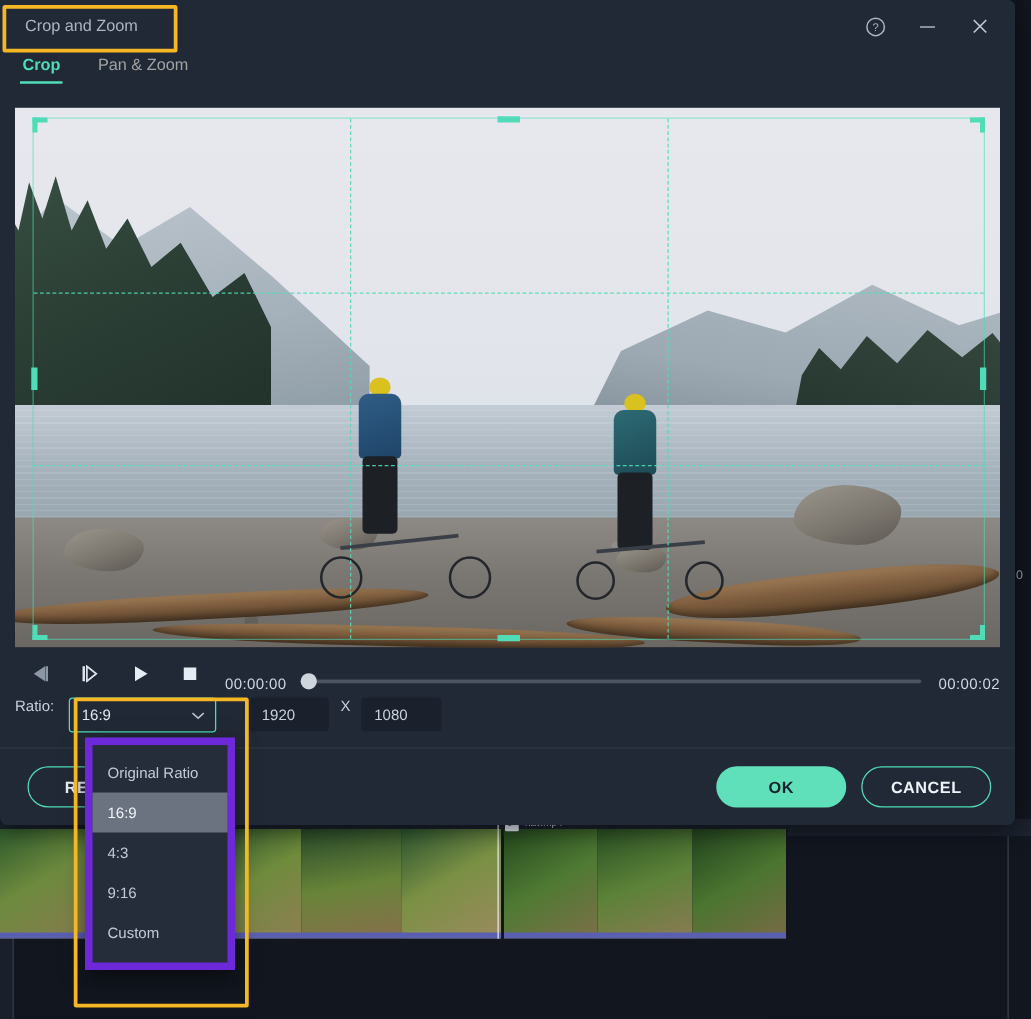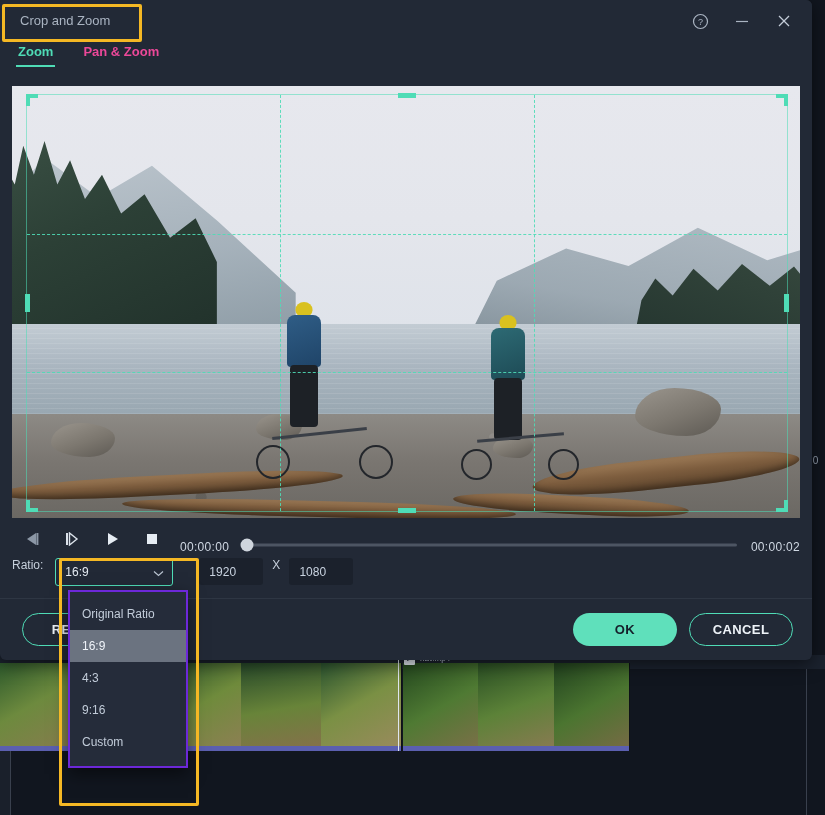"Zoom" div.tab { text: Zoom -> Crop }
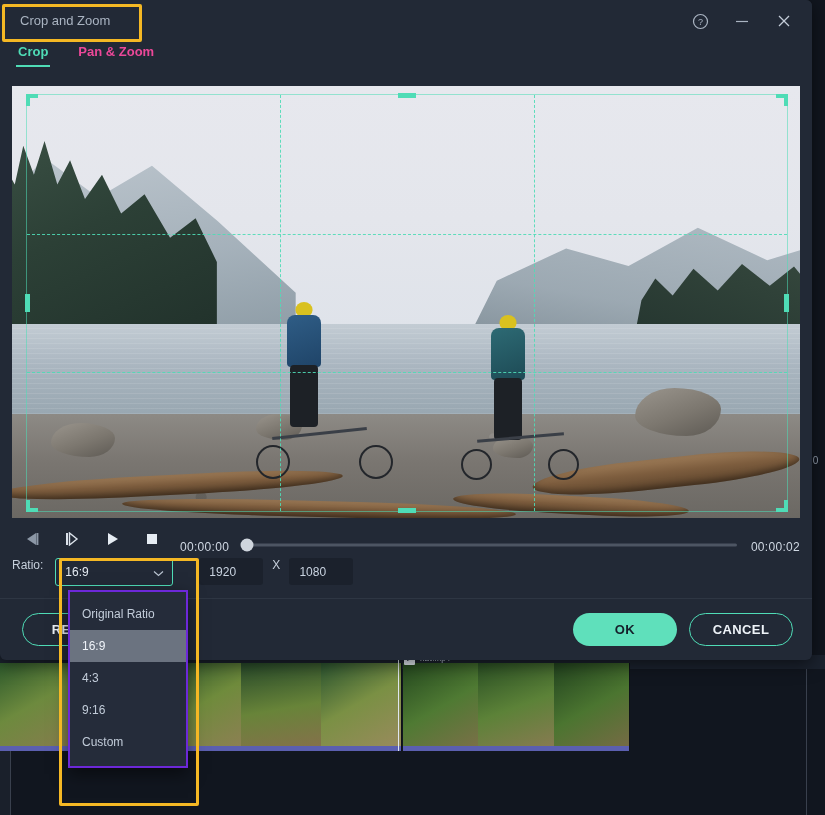"Pan & Zoom" .tab.inactive { color: #ec4899 -> #a3a3a3; font-weight: bold -> normal }
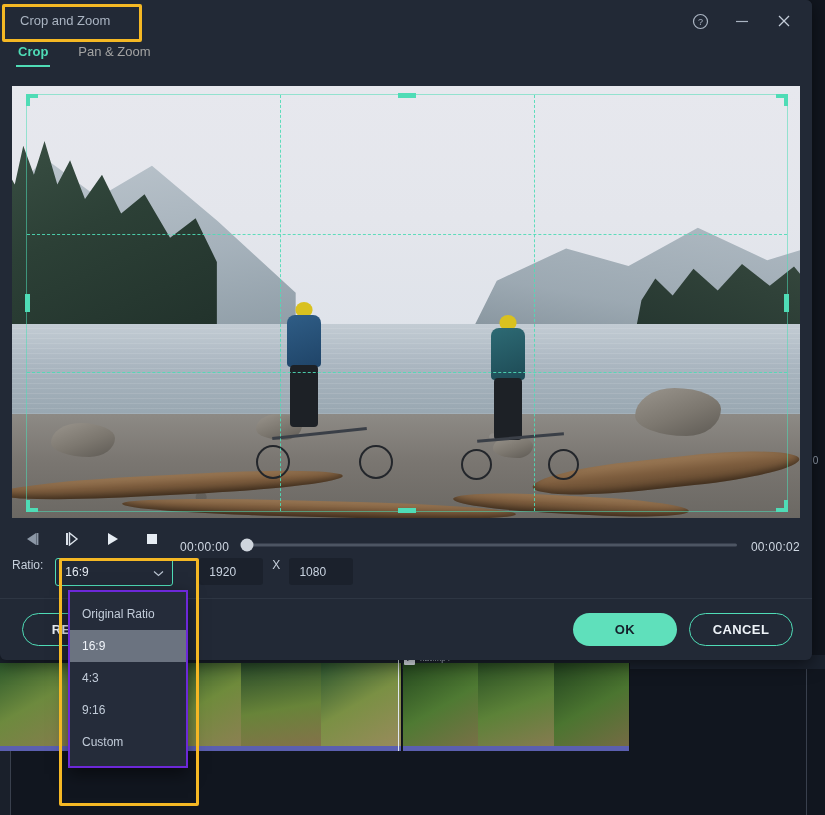"Original Ratio" .dropdown { border: 2px solid #6d28d9 -> 6px solid #6d28d9 }
